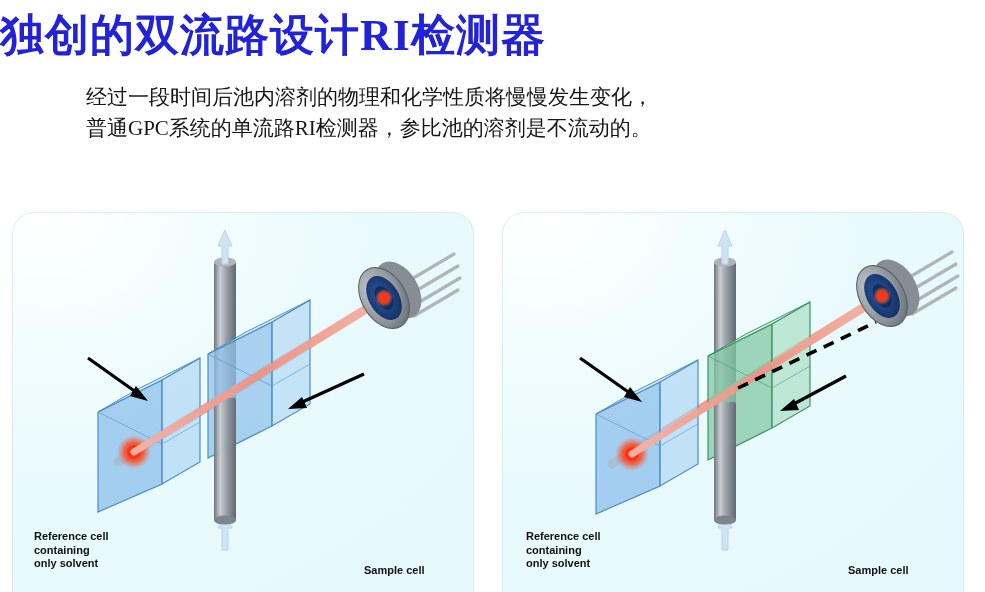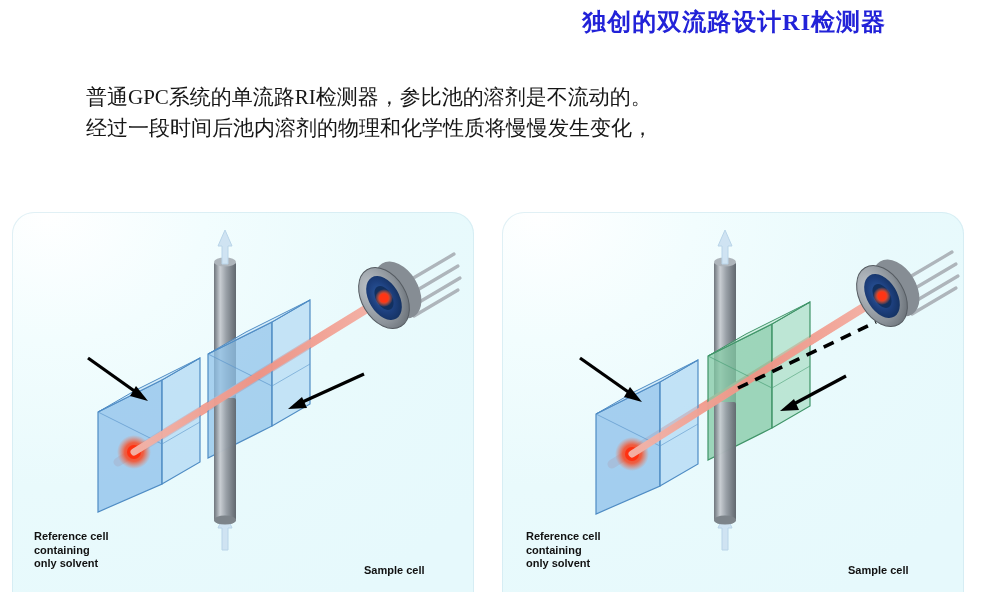"独创的双流路设计RI检测器" #slide-title { font-size: 24px -> 44px; text-align: right -> left }
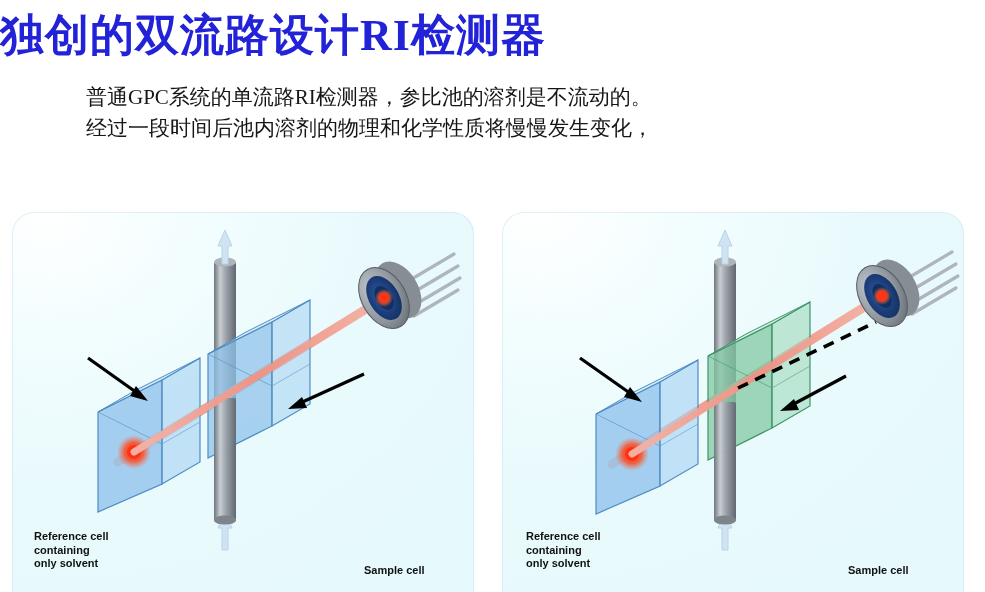"普通GPC系统的单流路RI检测器，参比池的溶剂是不流动的。" span.line { order: before "经过一段时间后池内溶剂的物理和化学性质将慢慢发生变化，" -> after "经过一段时间后池内溶剂的物理和化学性质将慢慢发生变化，" }
